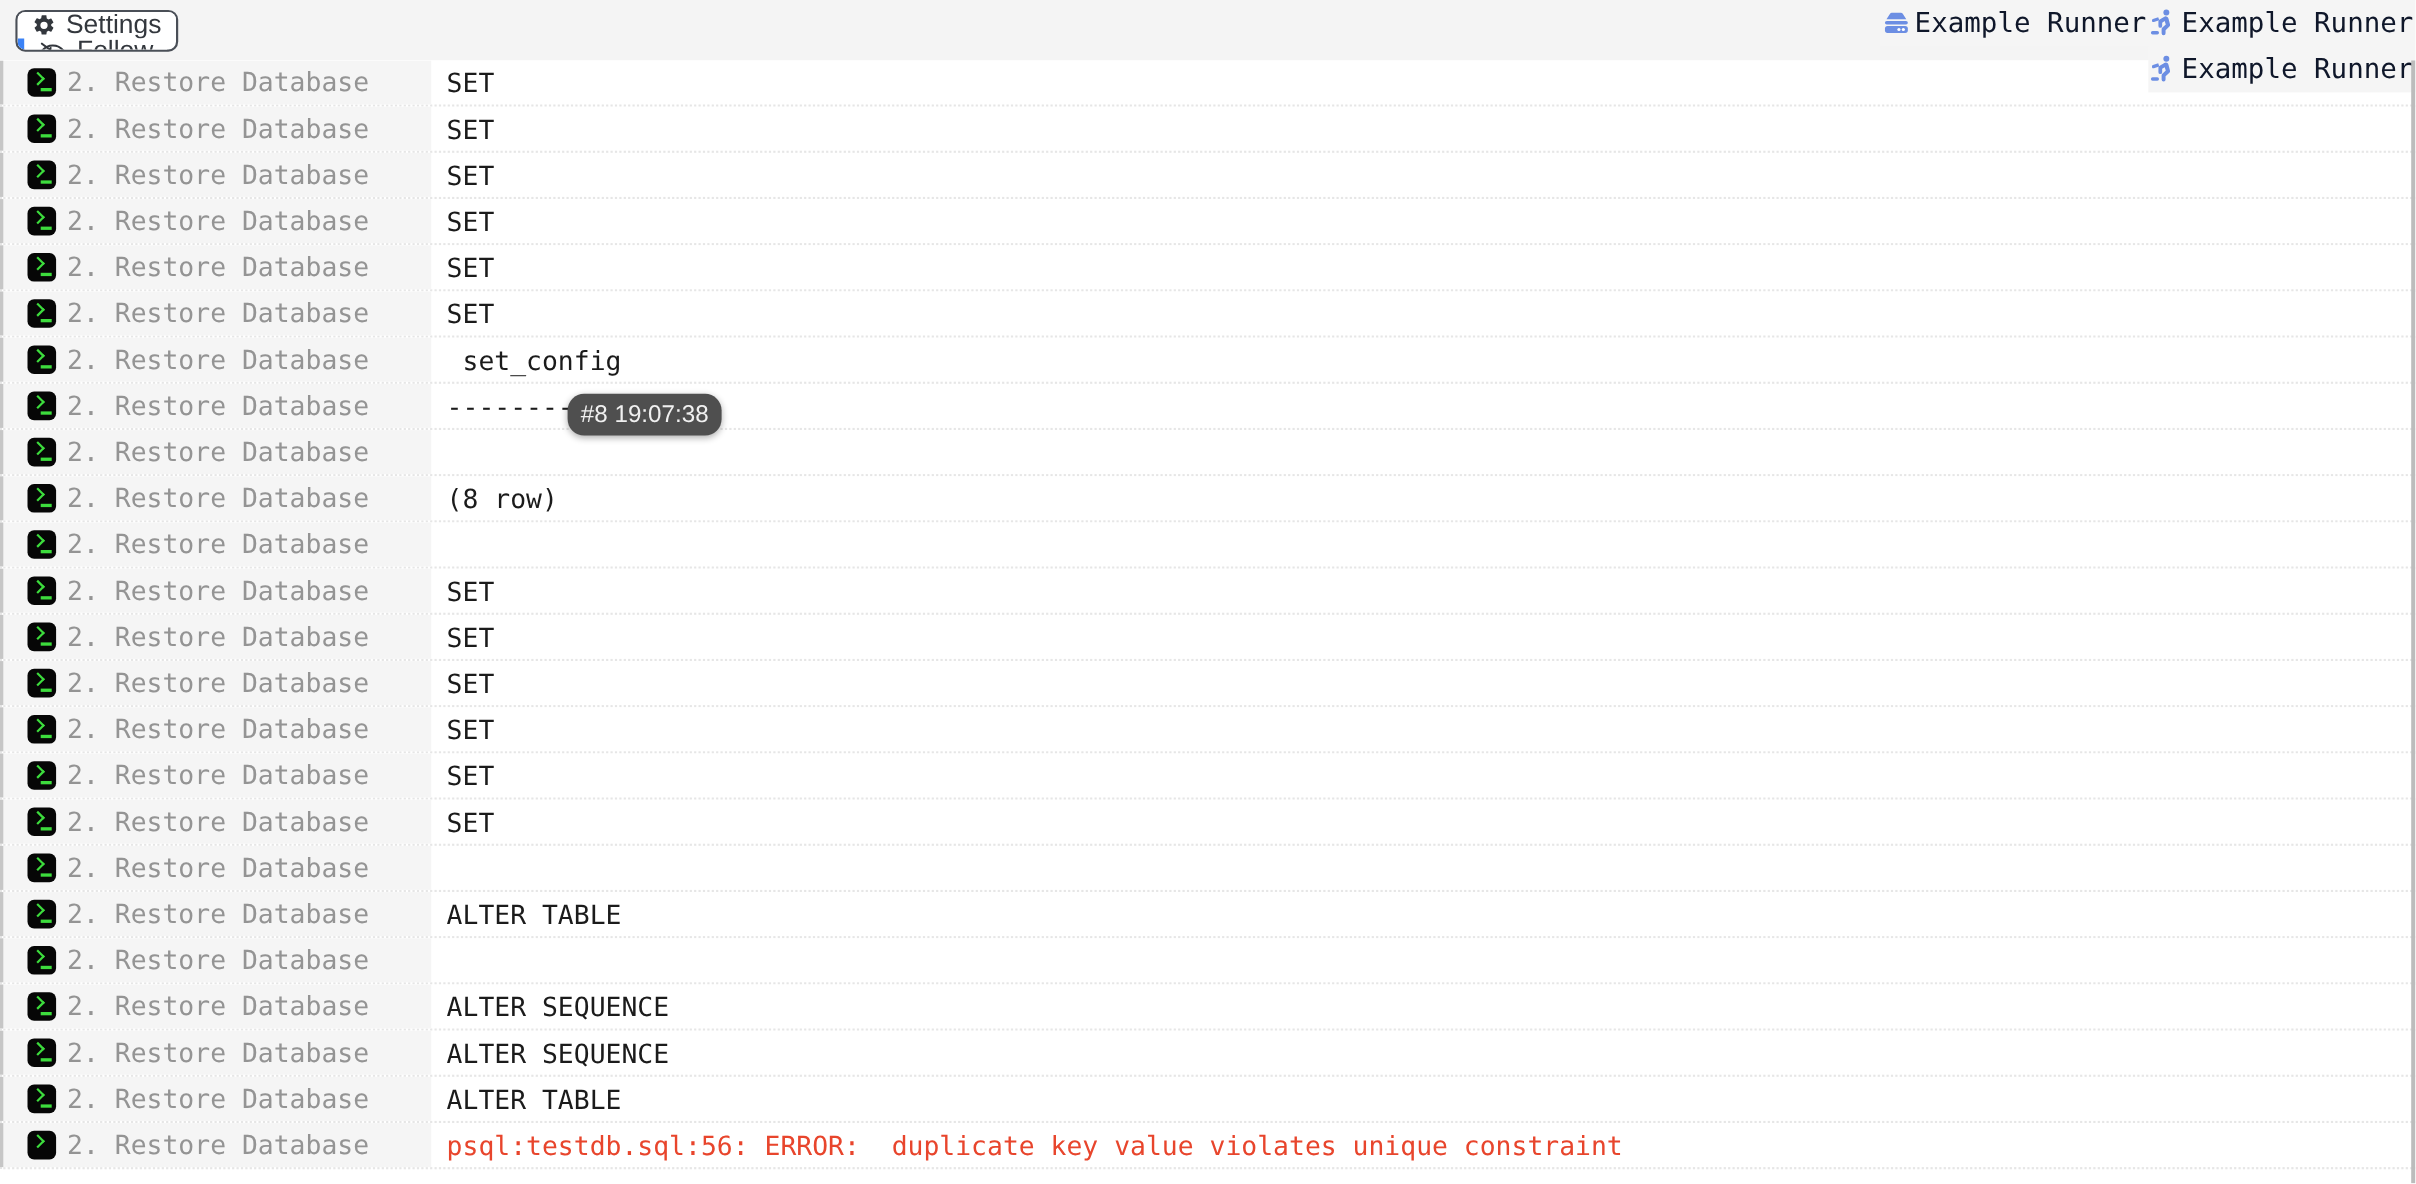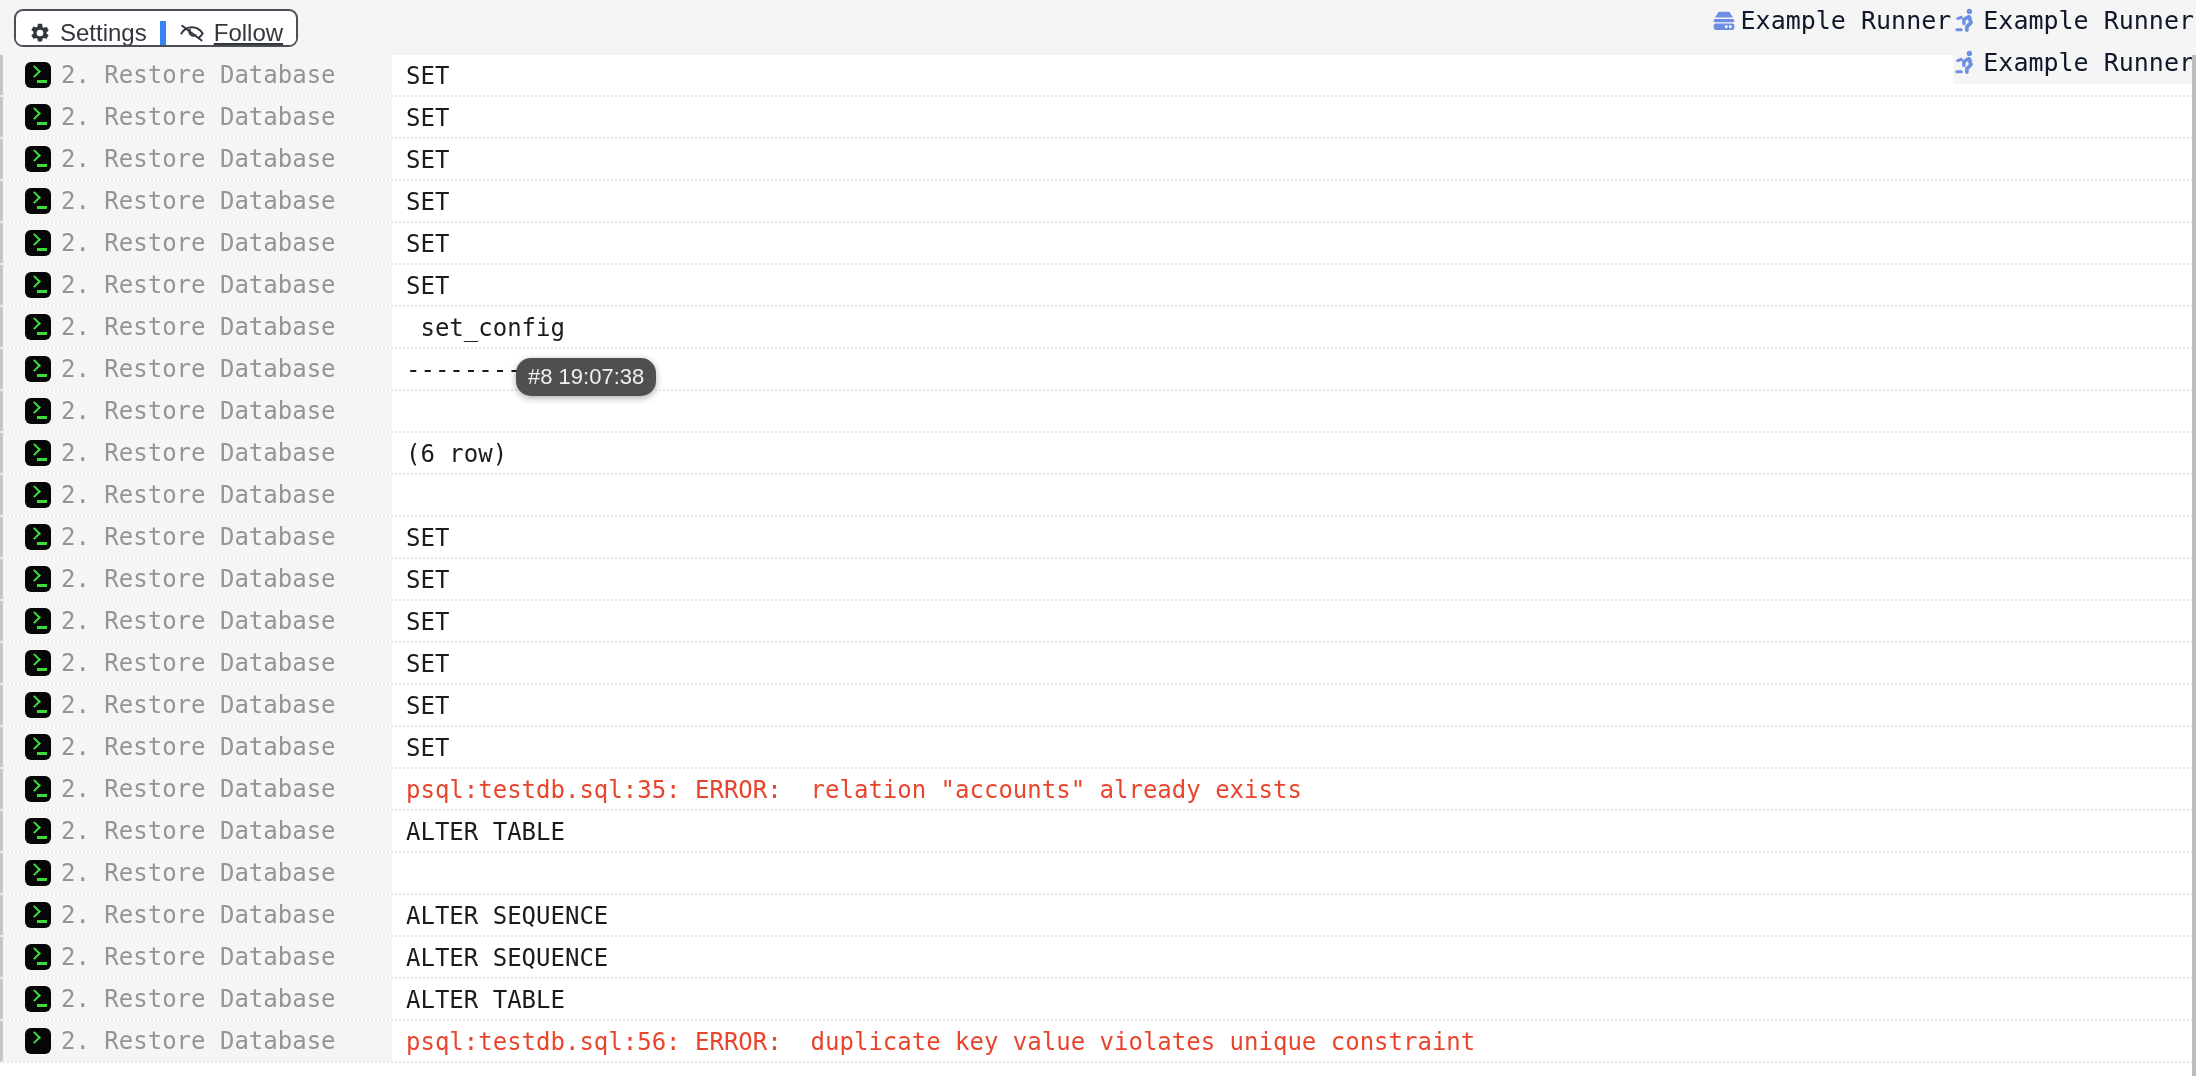"Settings" .btn-group { align-items: flex-end -> flex-start; flex-direction: none -> column }
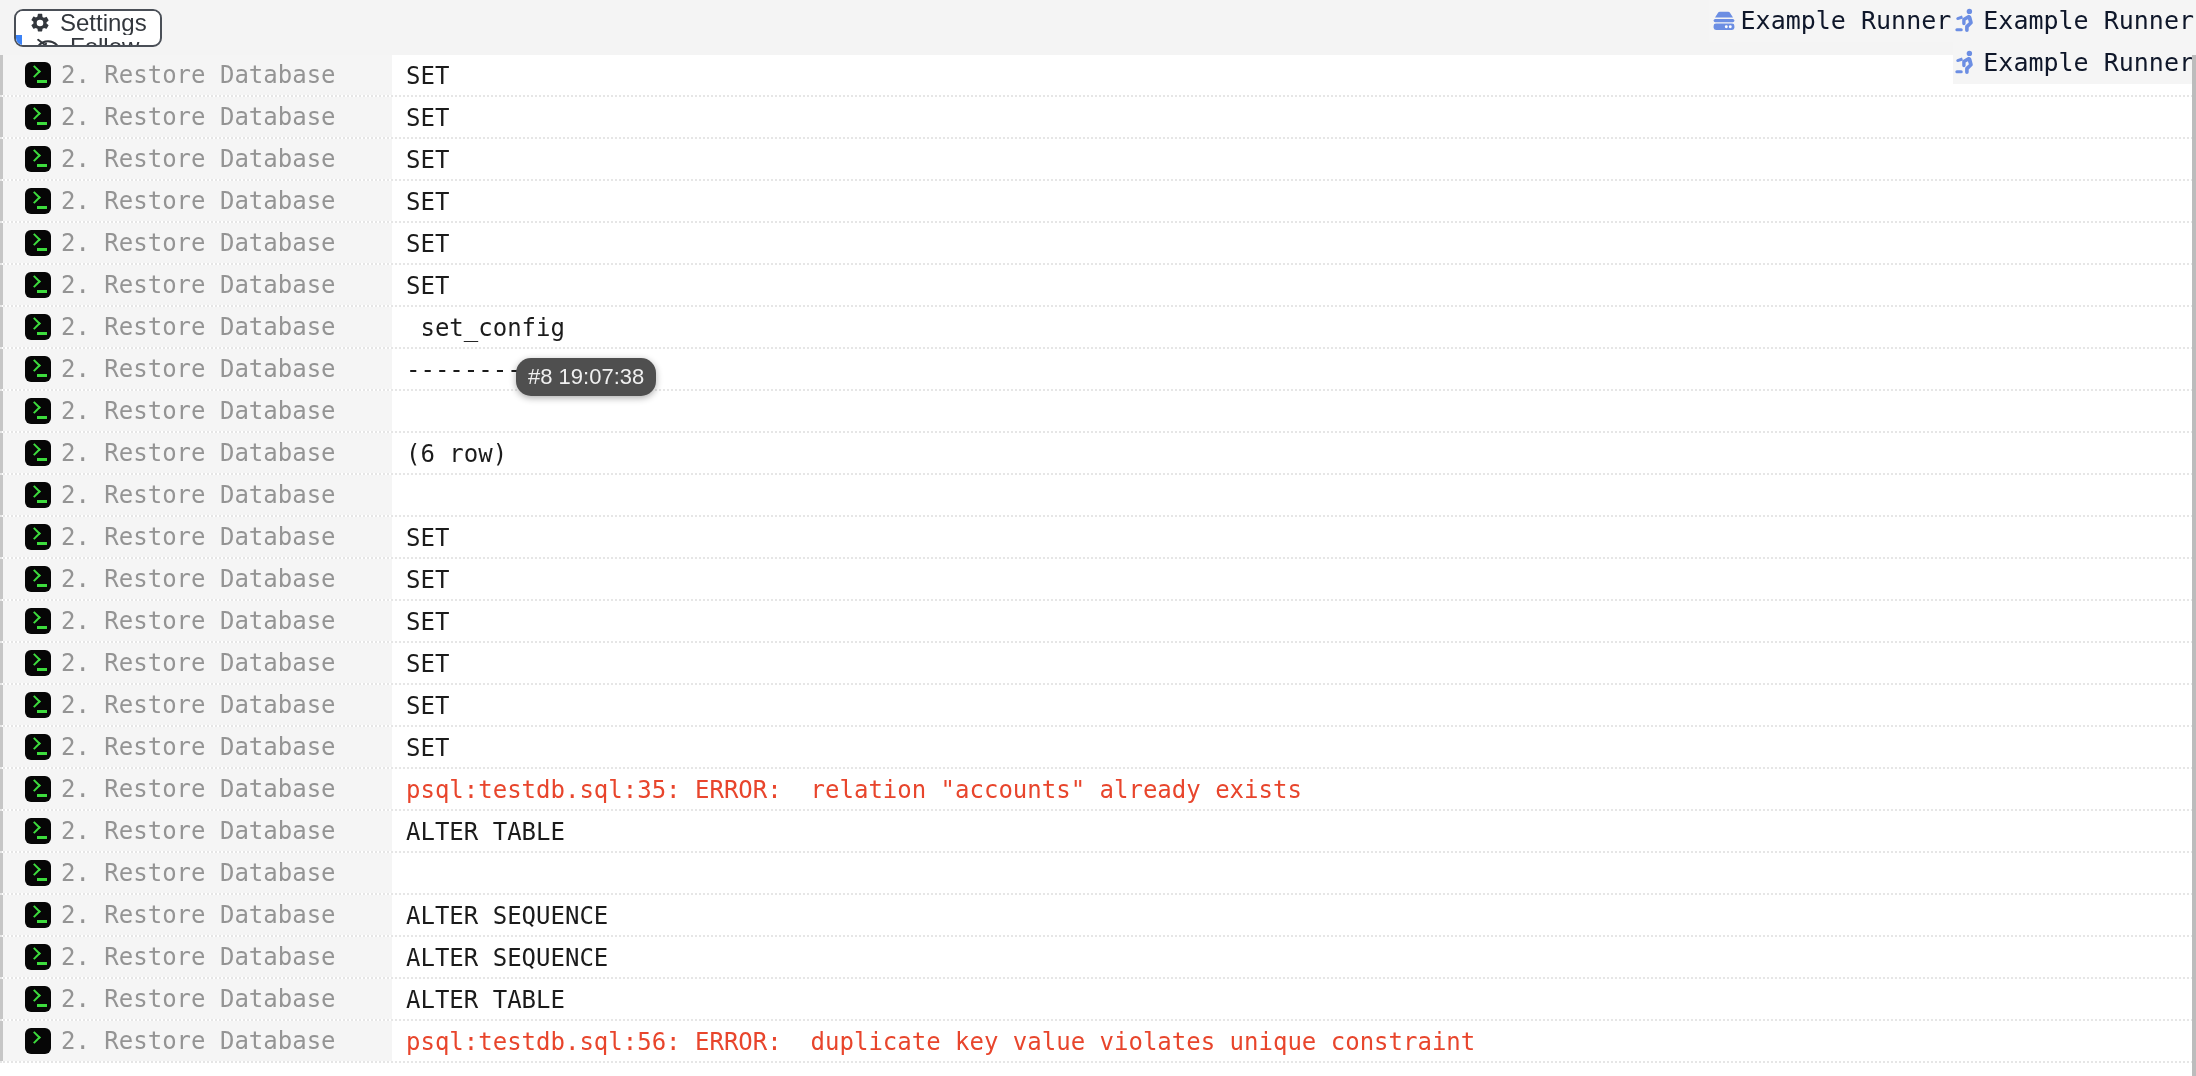"(6 row)" div.line { text: 6 -> 8 }
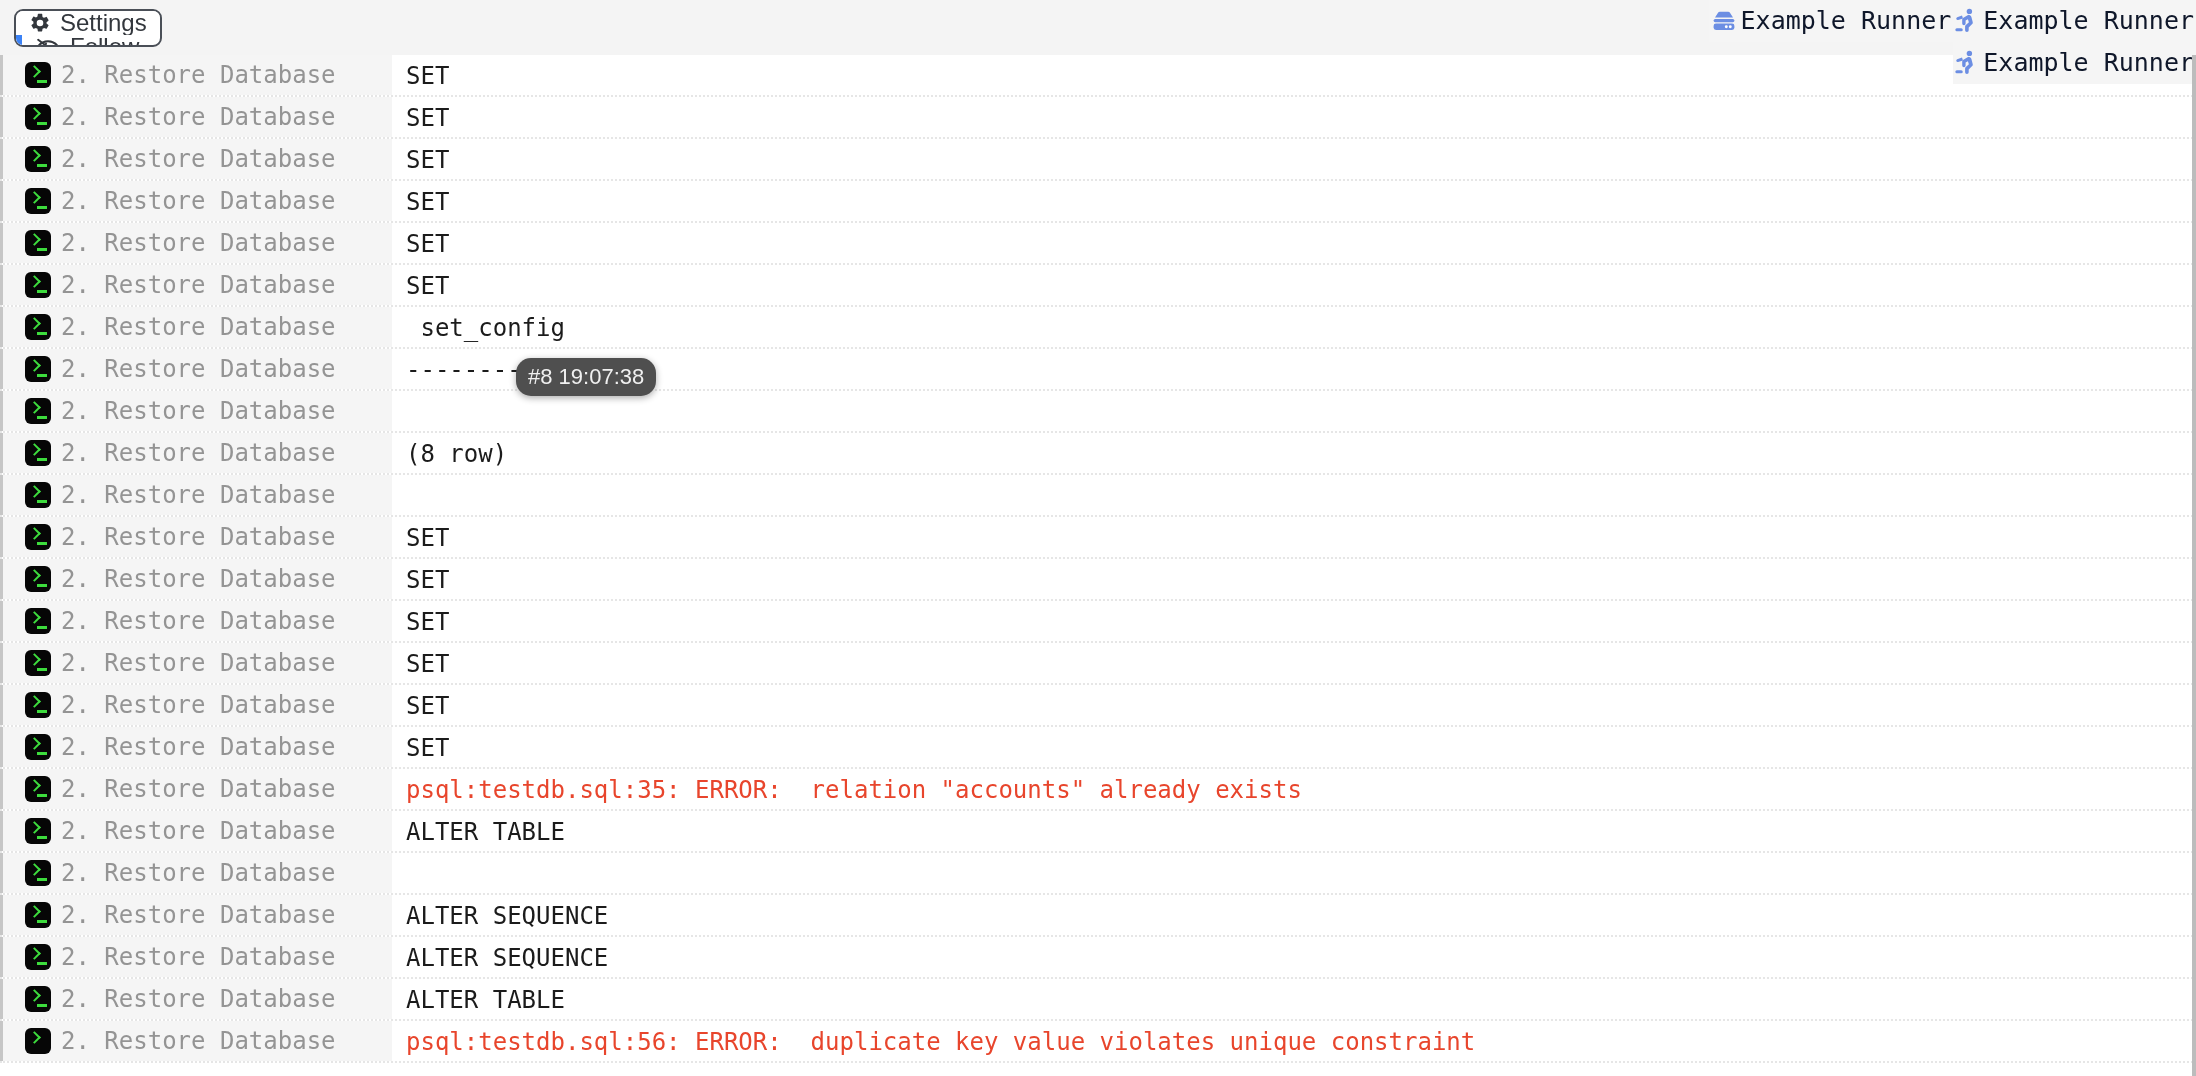"psql:testdb.sql:35: ERROR: relation" div.line { html: <div>psql:testdb.sql:35: ERROR: relation "accounts" already exists</div> -> none }
